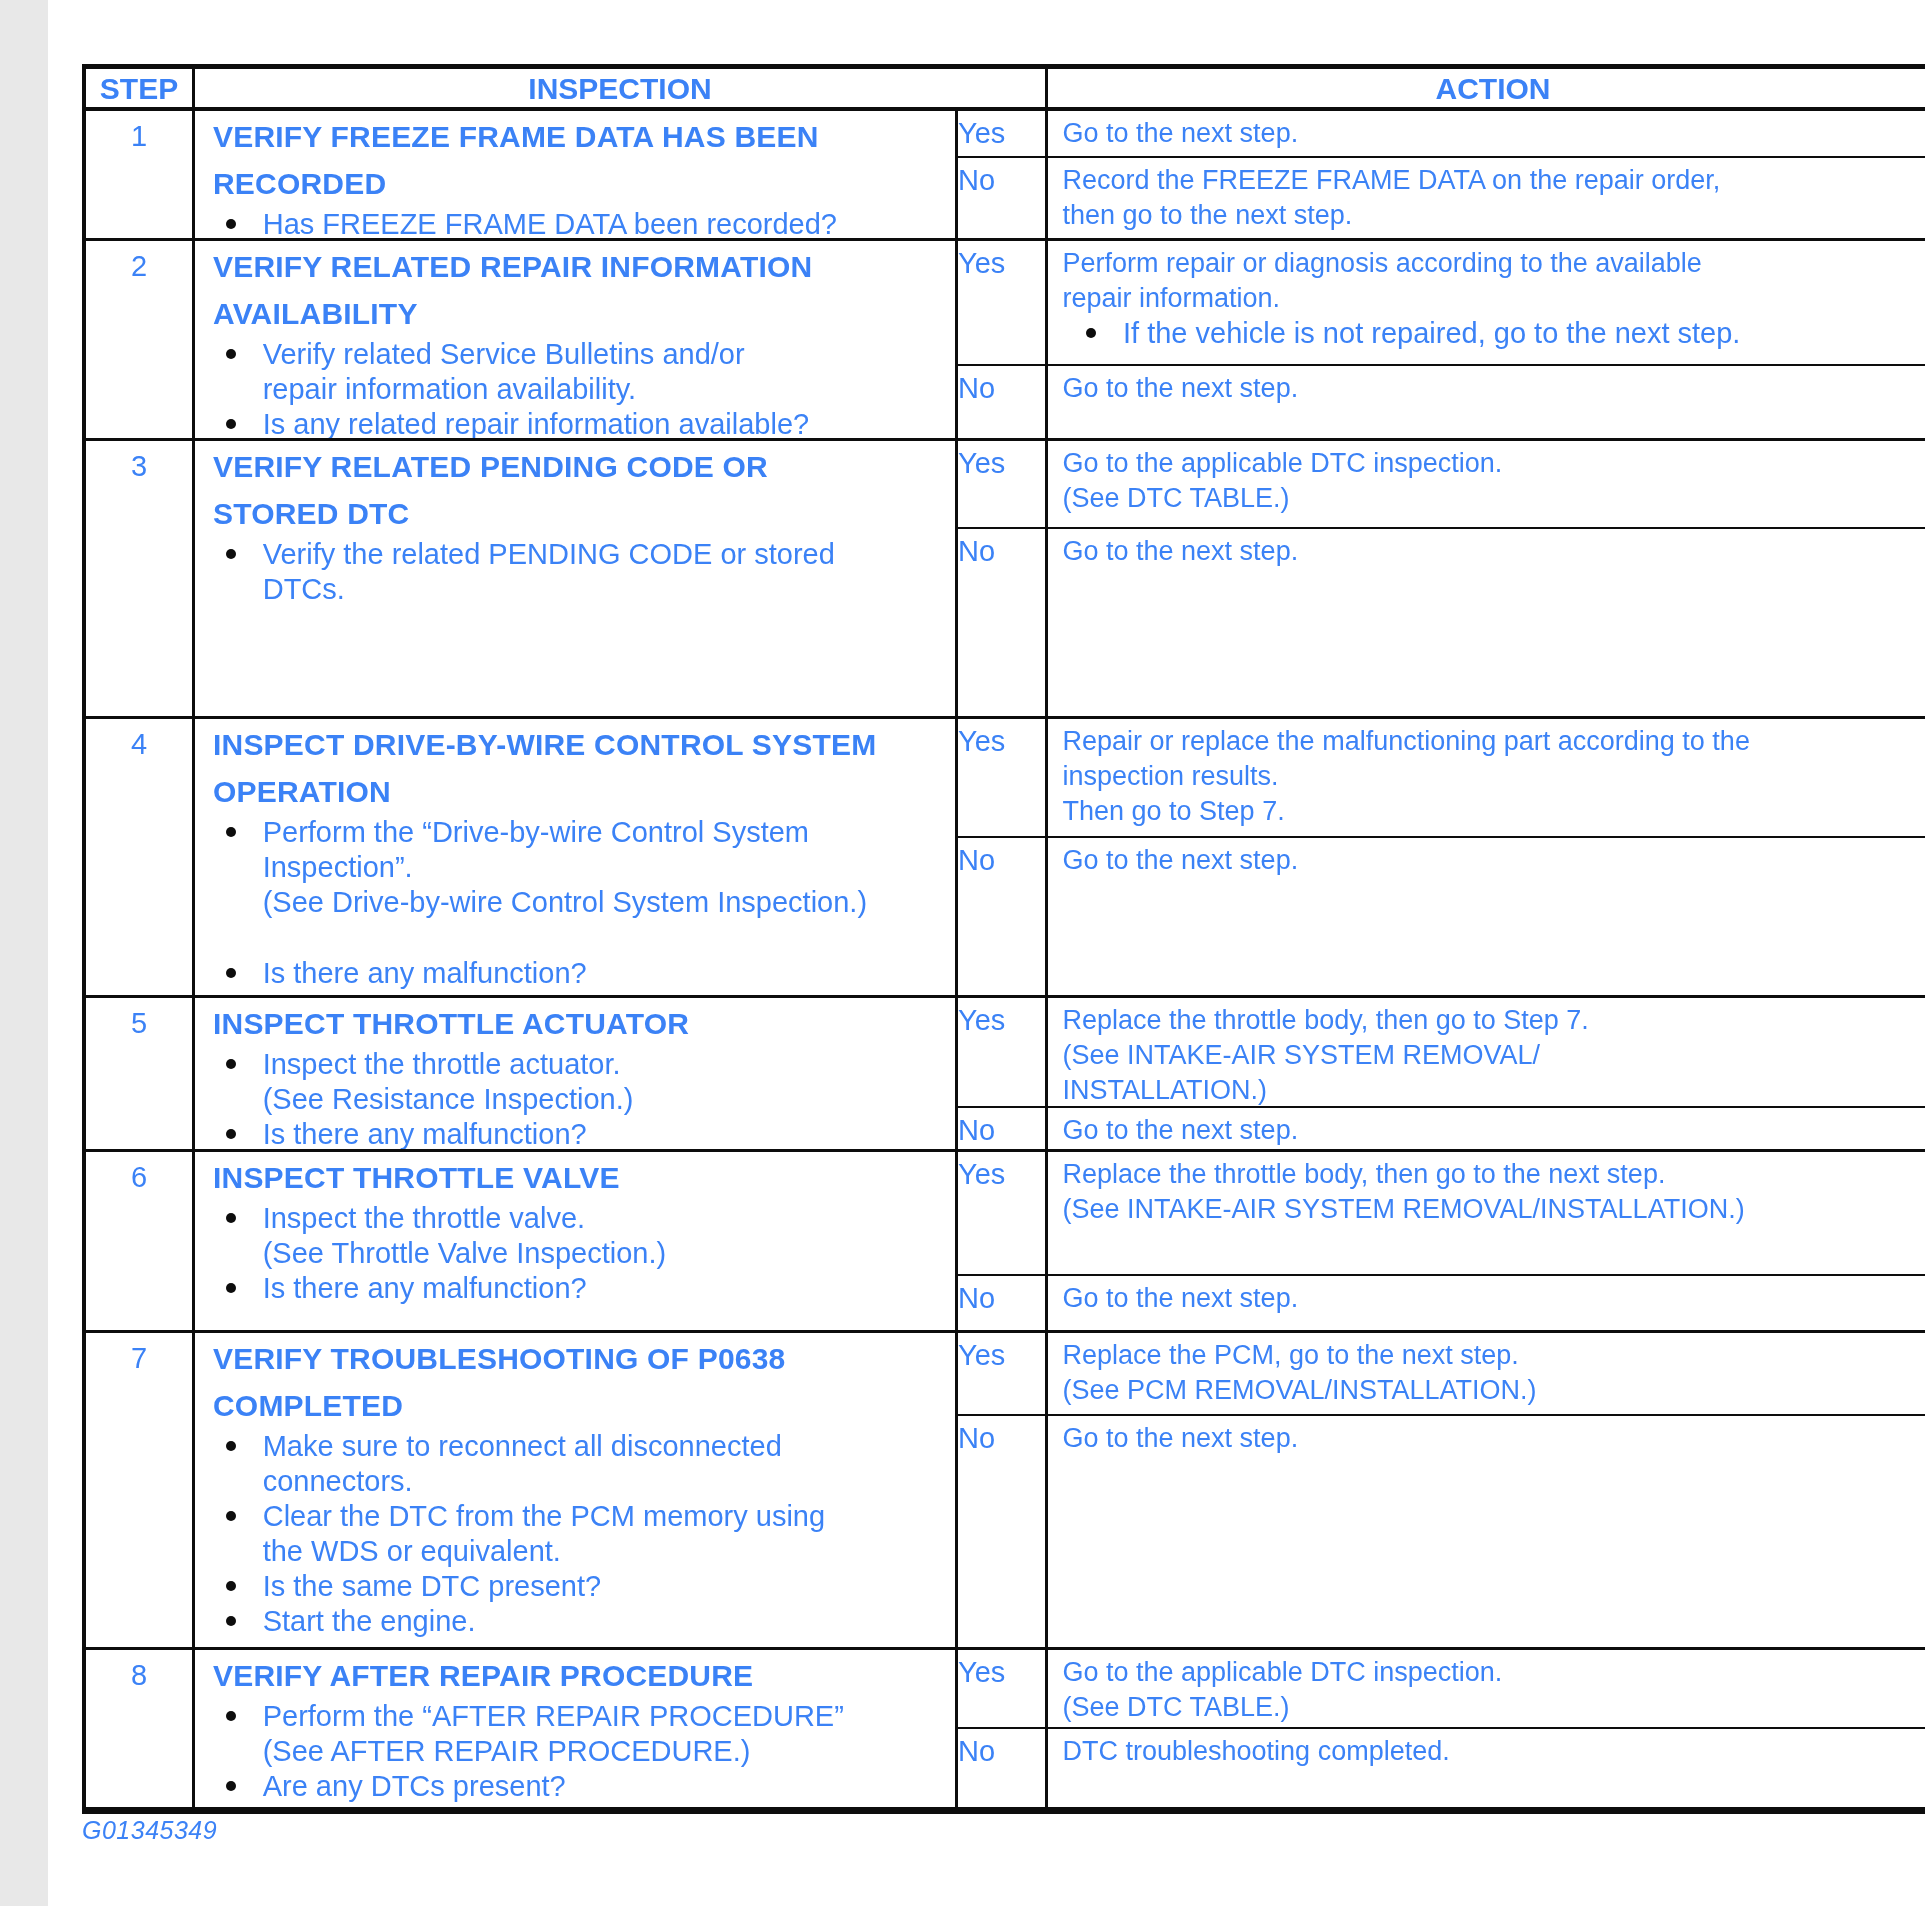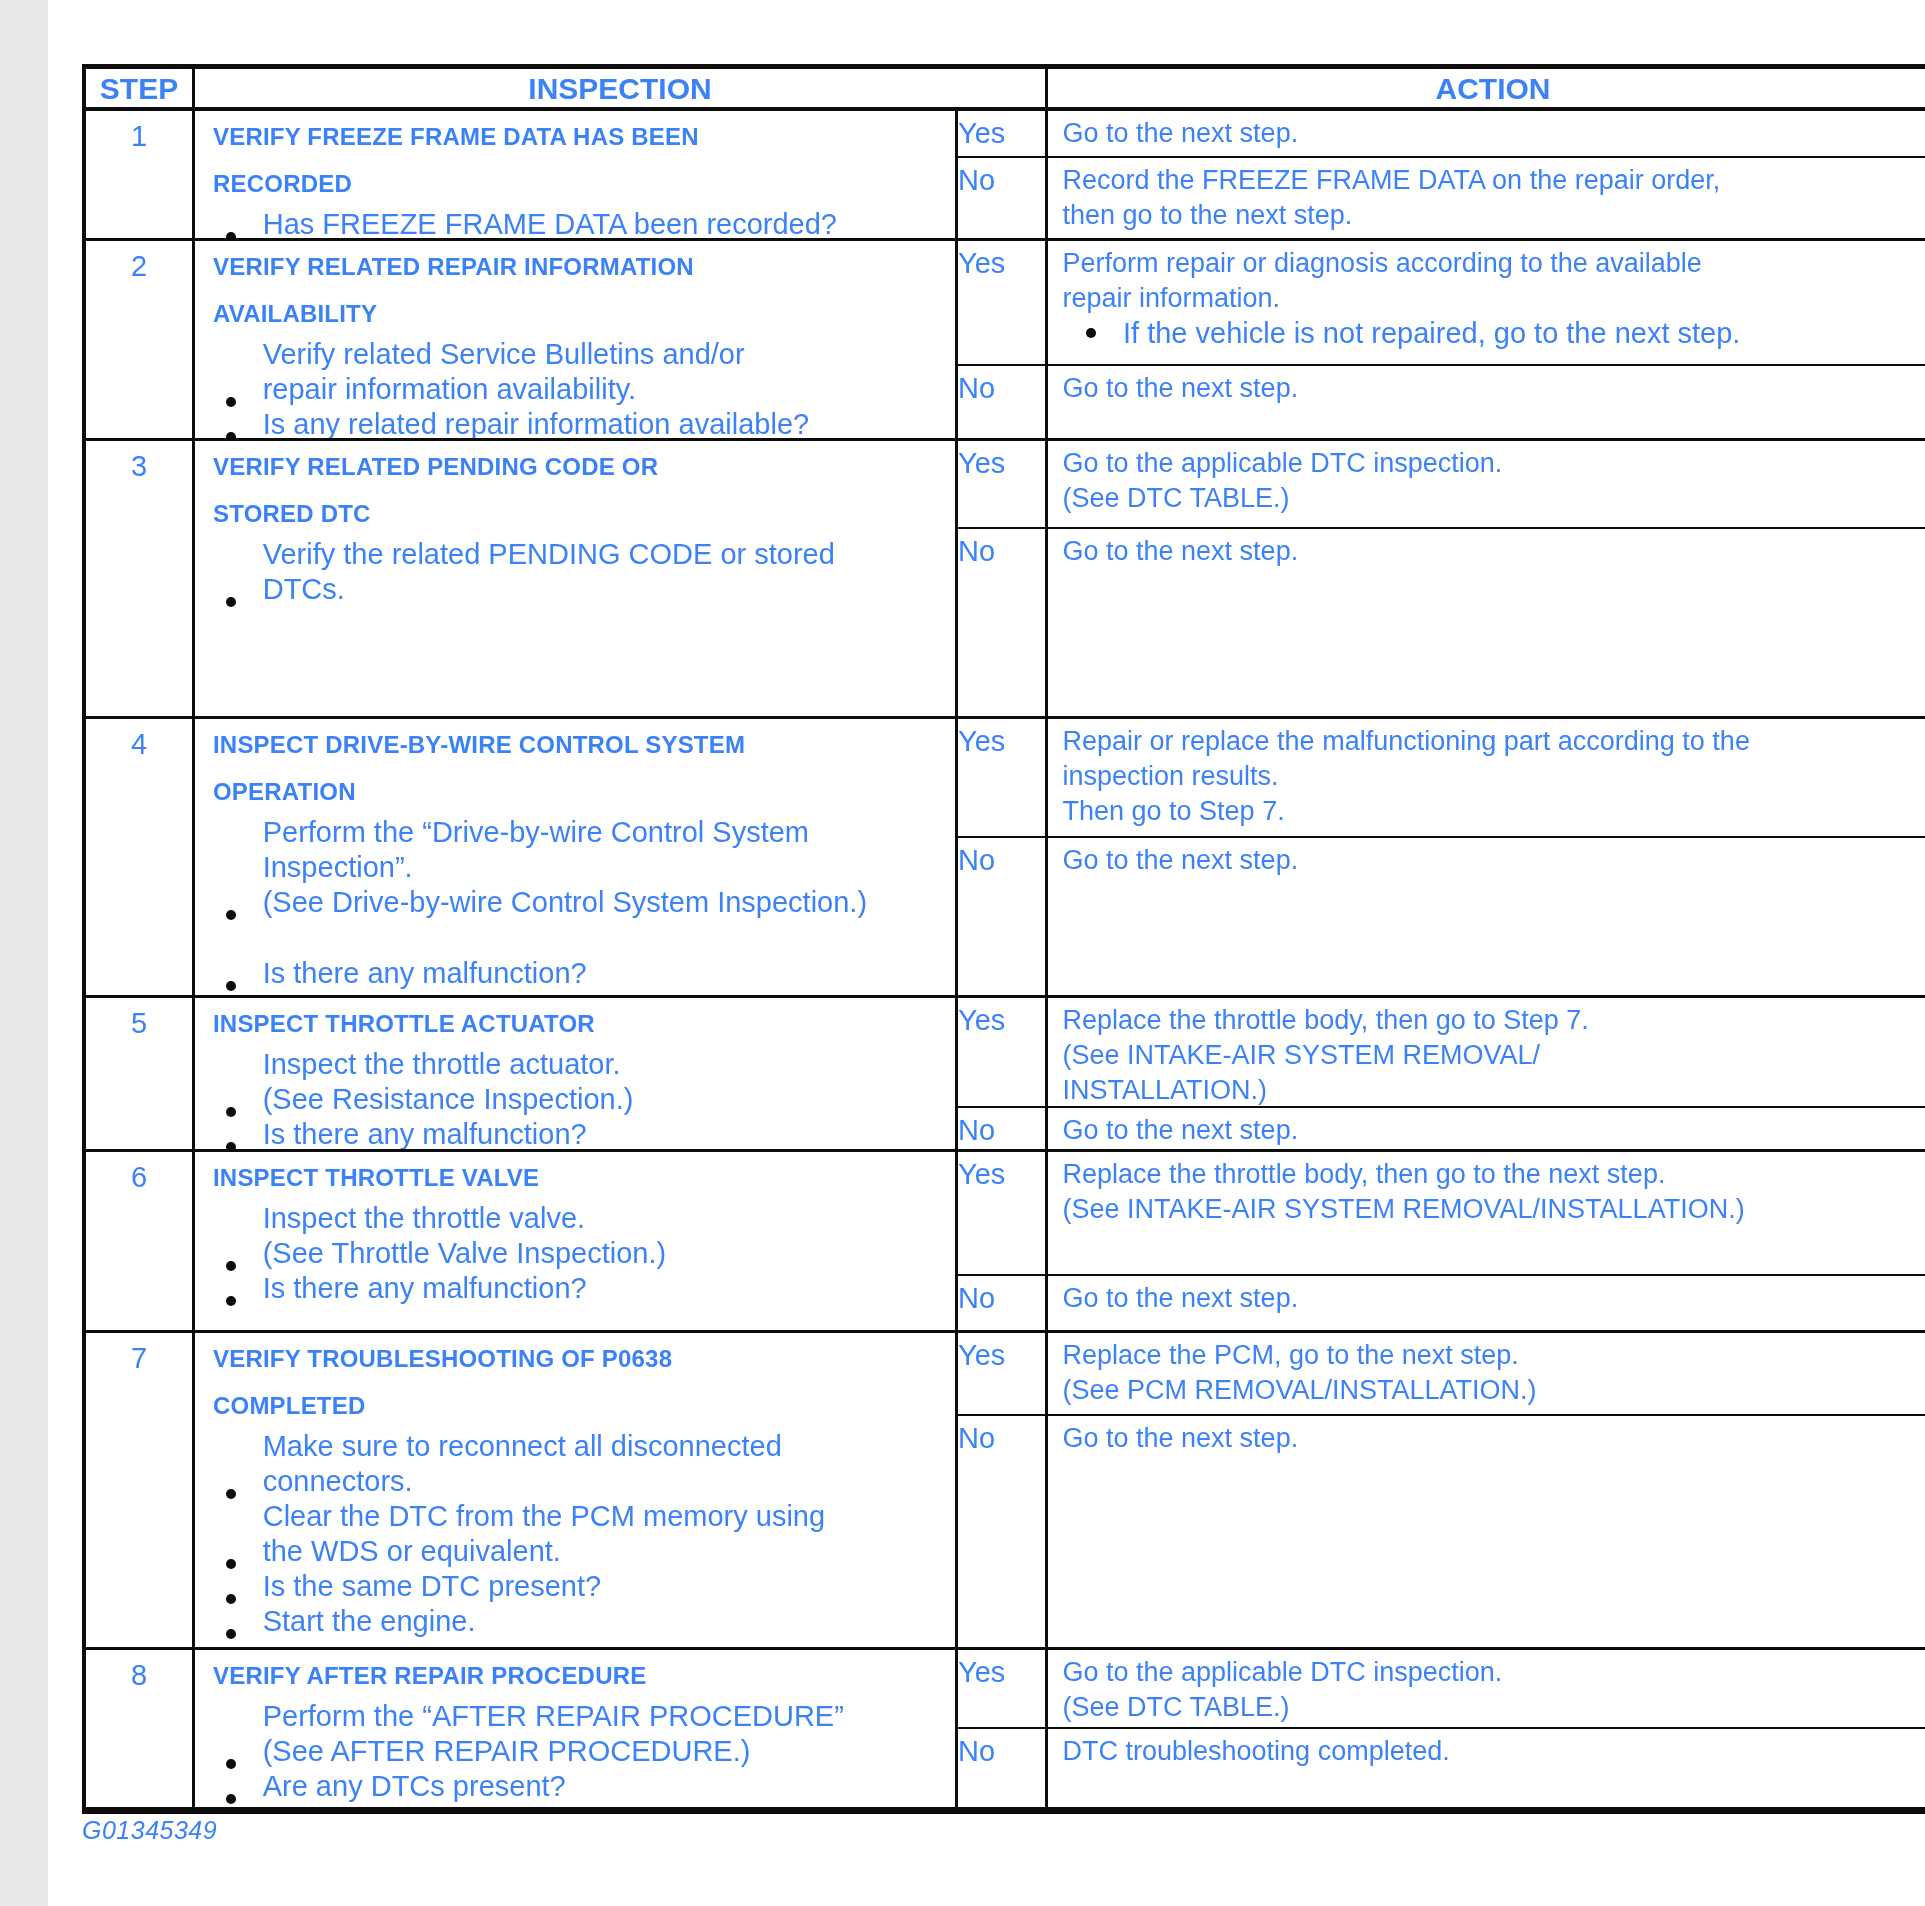"VERIFY FREEZE FRAME DATA HAS" .insp-title { font-size: 24px -> 30px }
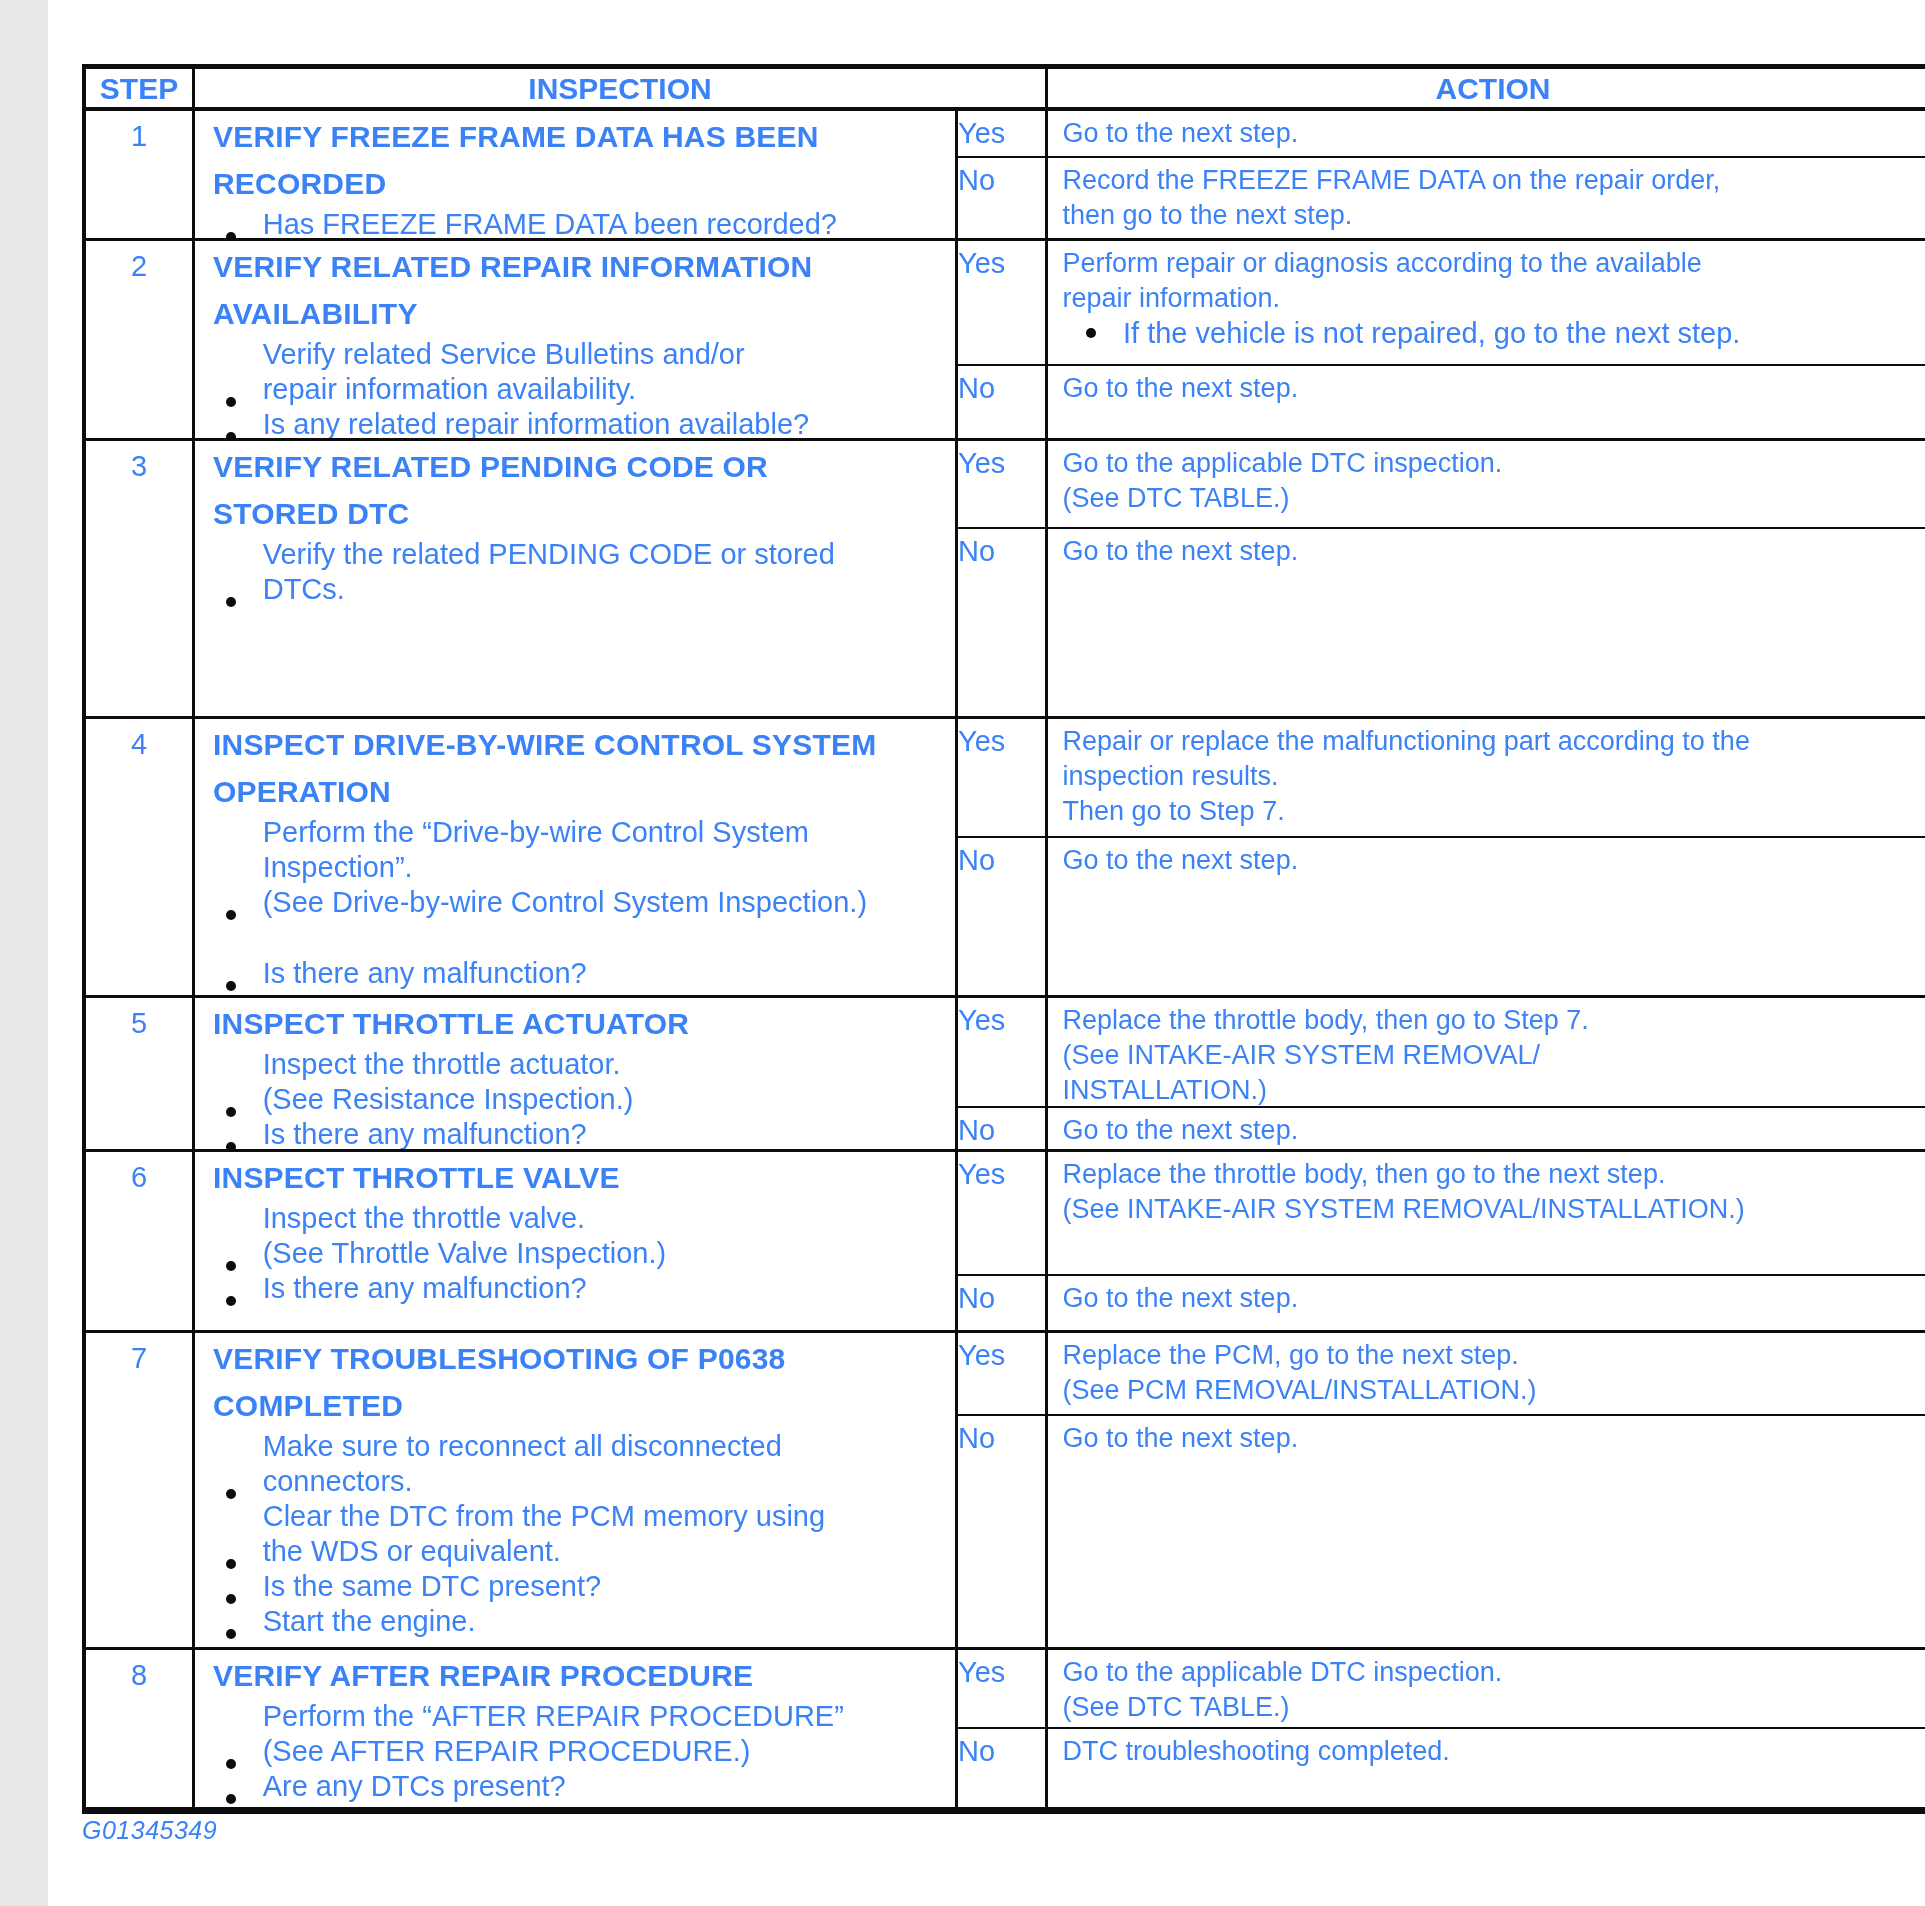"Has FREEZE FRAME DATA been" .bullet { align-items: flex-end -> flex-start }
